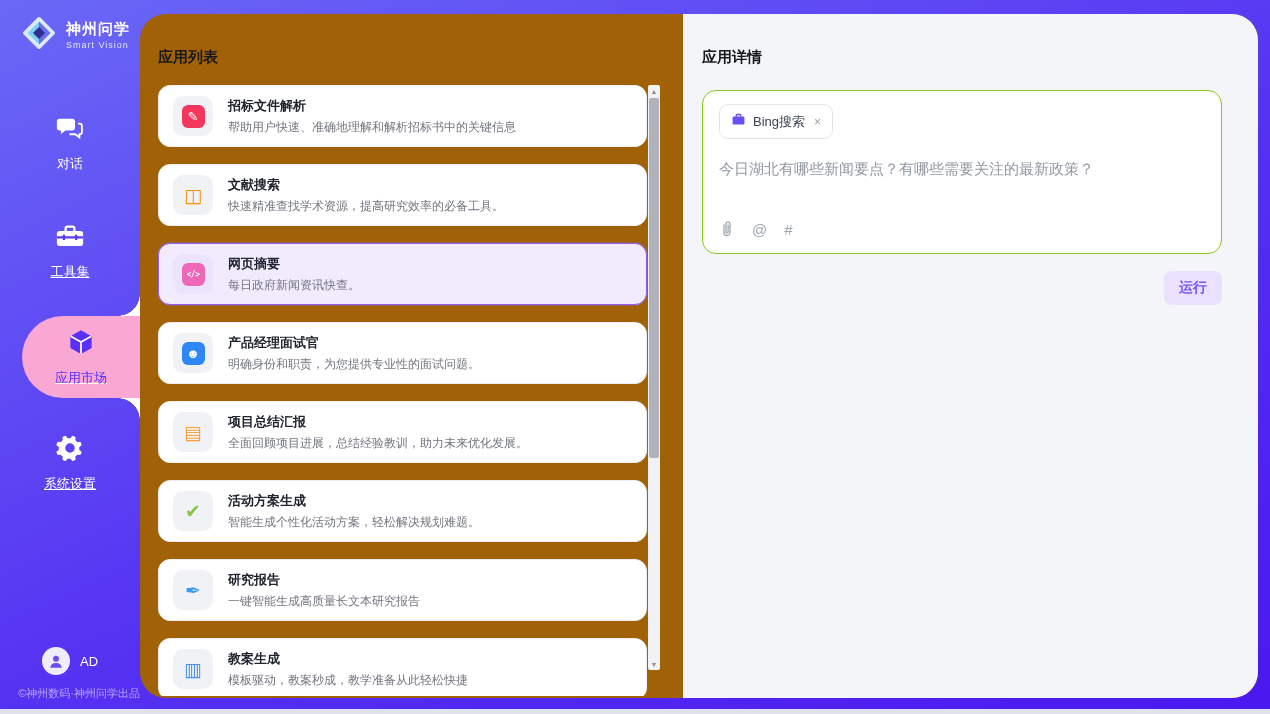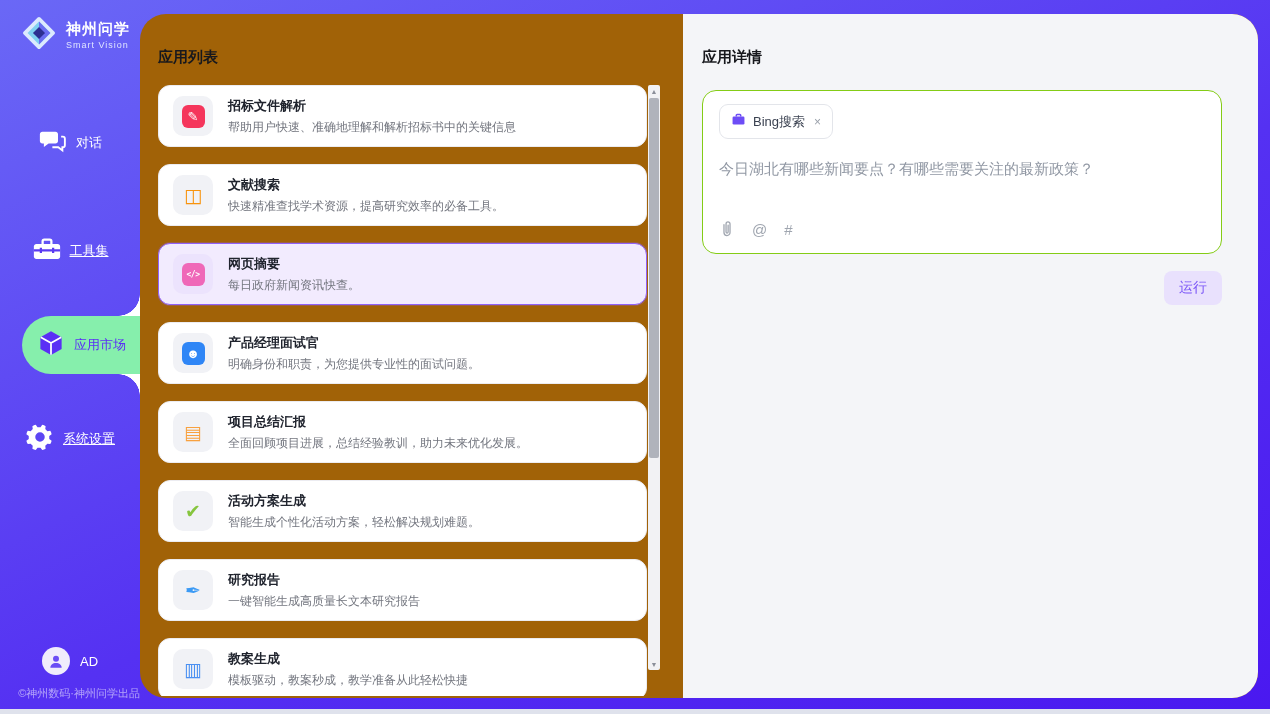"对话" .nav-item { flex-direction: row -> column }
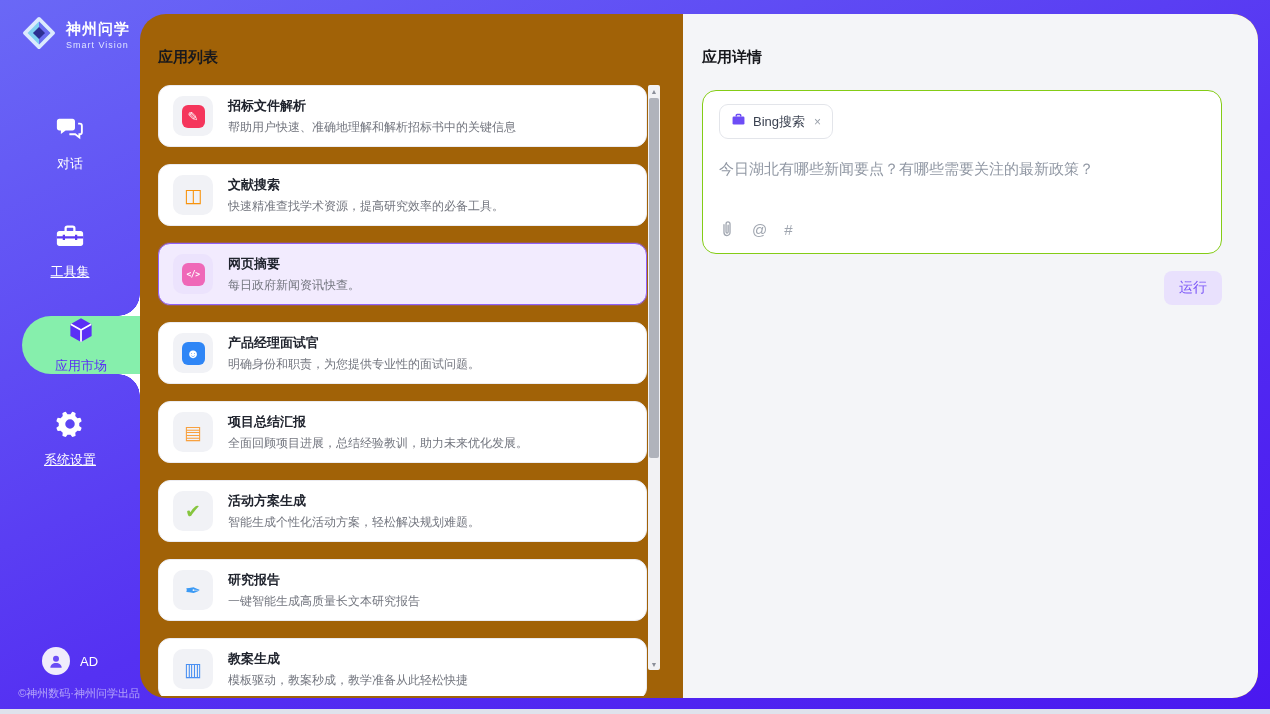"运行" .run-btn { font-weight: none -> bold }
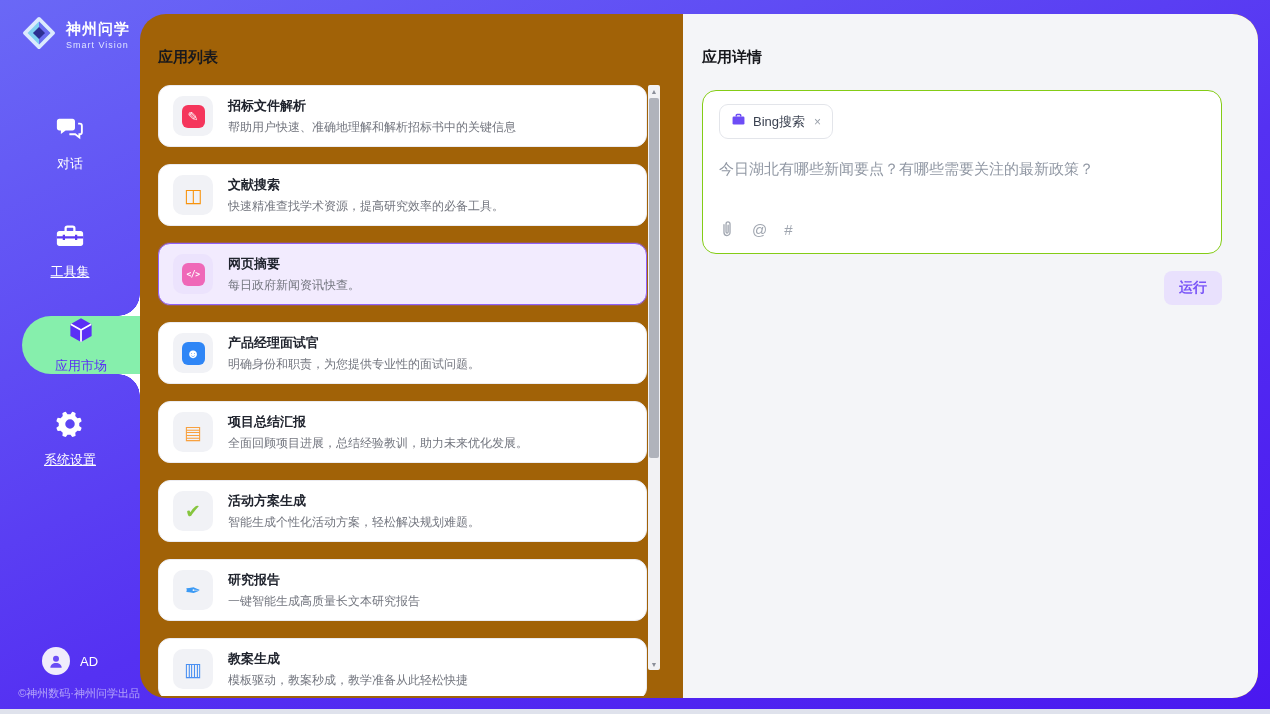"应用市场" .nav-item.active { background: #86efac -> #f9a8d4; height: 58px -> 82px; text-decoration: none -> underline }
